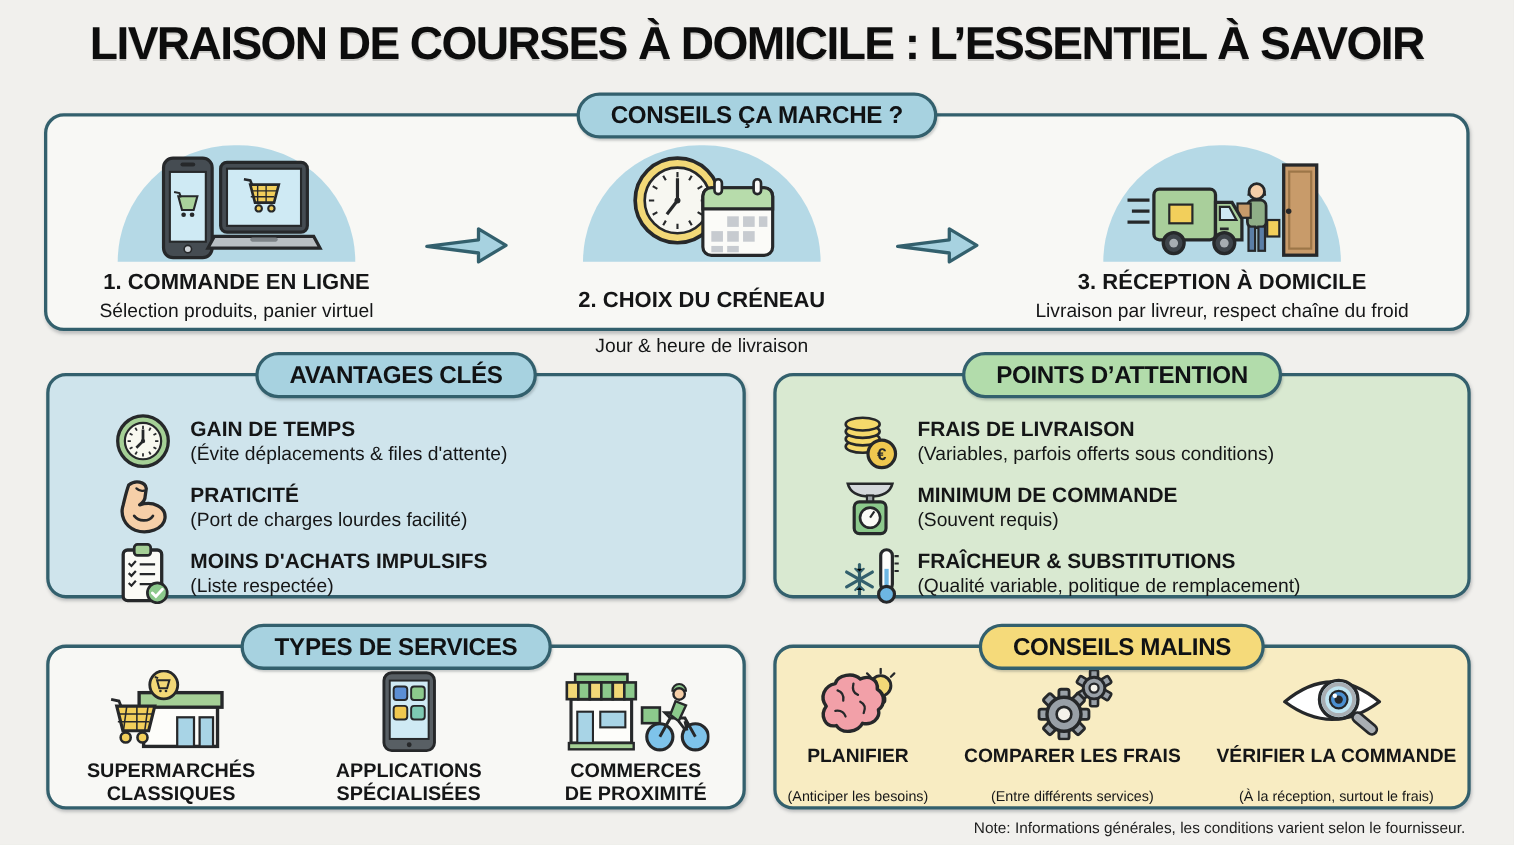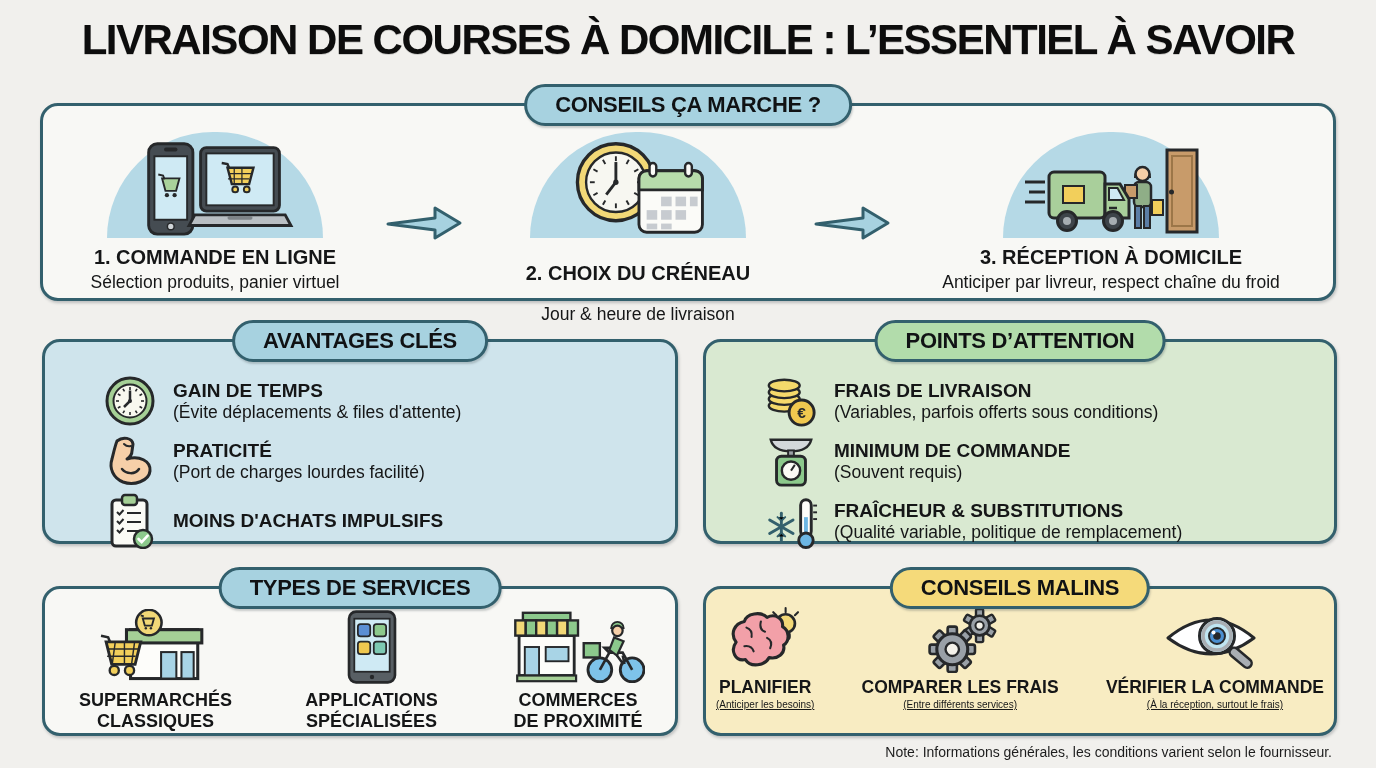"Anticiper par livreur, respect chaîne" div.step-sub { text: Anticiper -> Livraison }
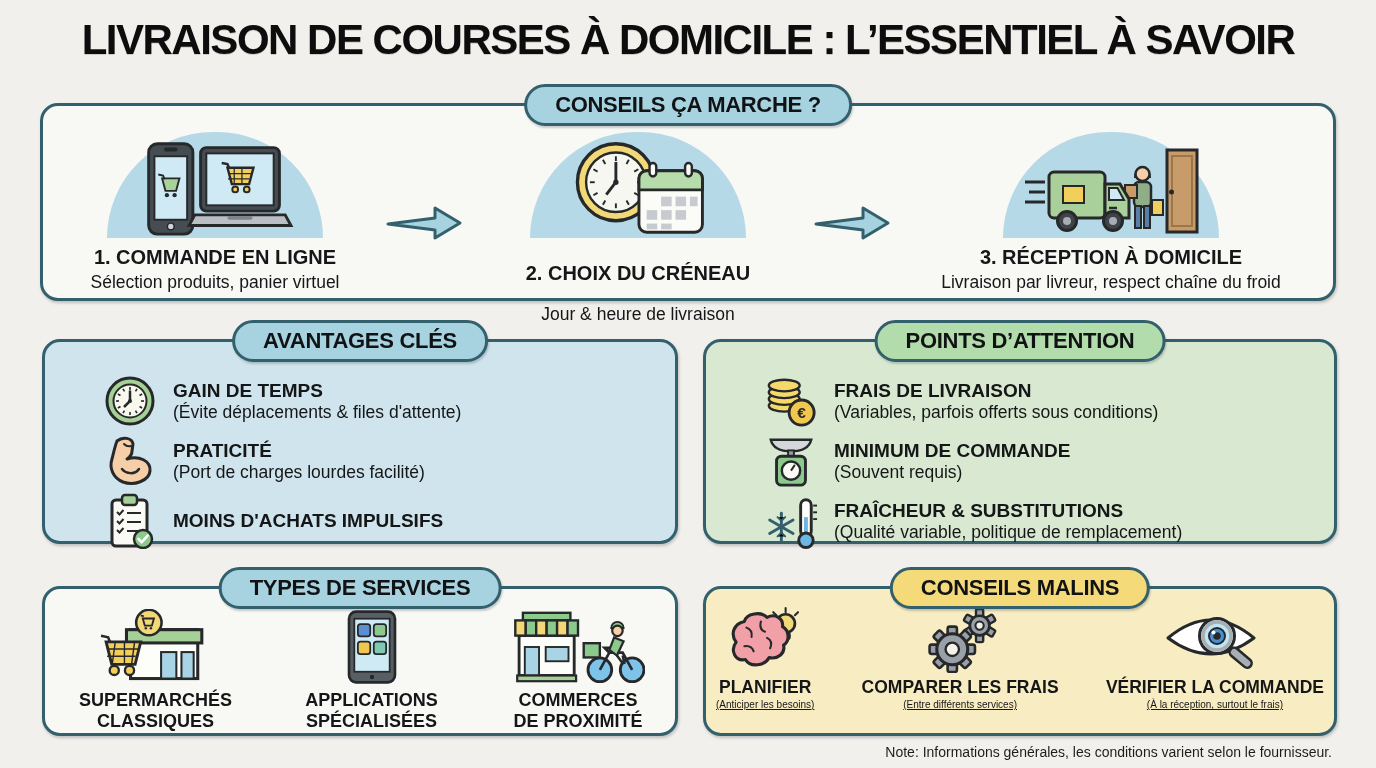"(Liste respectée)" div.vsub { html: none -> <div>(Liste respectée)</div> }
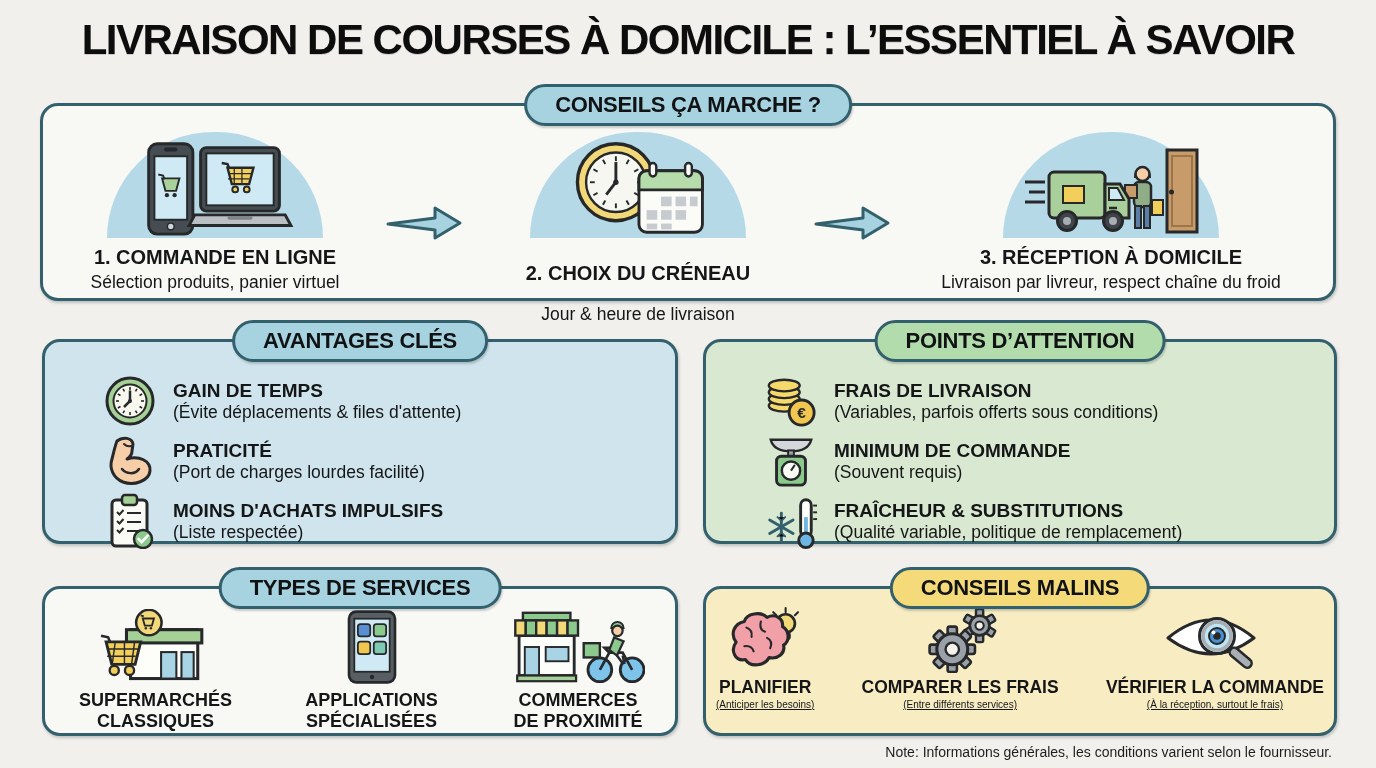"(Anticiper les besoins)" .tip-sub { font-size: 10px -> 13px; margin-top: 1px -> 19px; text-decoration: underline -> none }
